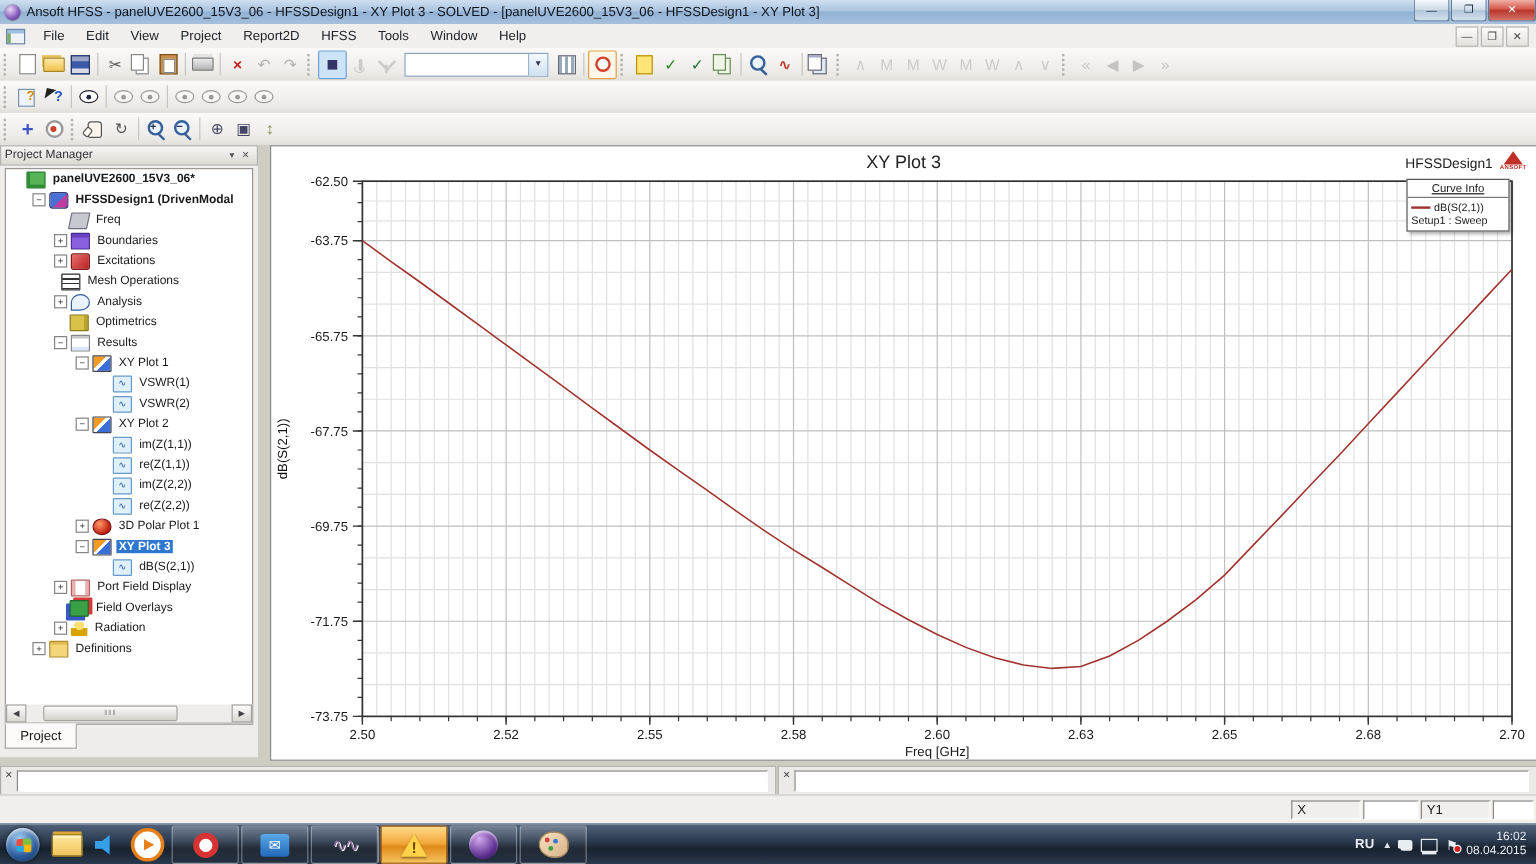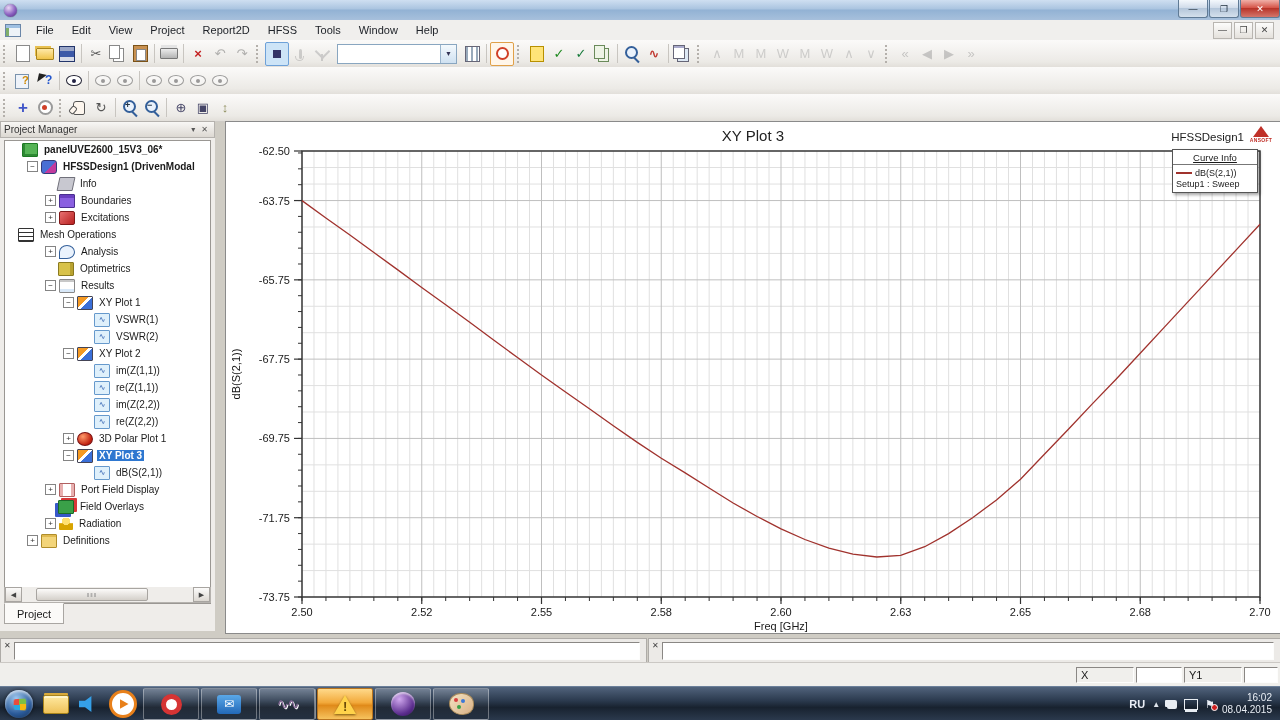"Ansoft HFSS - panelUVE2600_15V3_06 -" span { html: none -> <span>Ansoft HFSS - panelUVE2600_15V3_06 - HFSSDesign1 - XY Plot 3 - SOLVED - [panelUVE2600_15V3_06 - HFSSDesign1 - XY Plot 3]</span> }
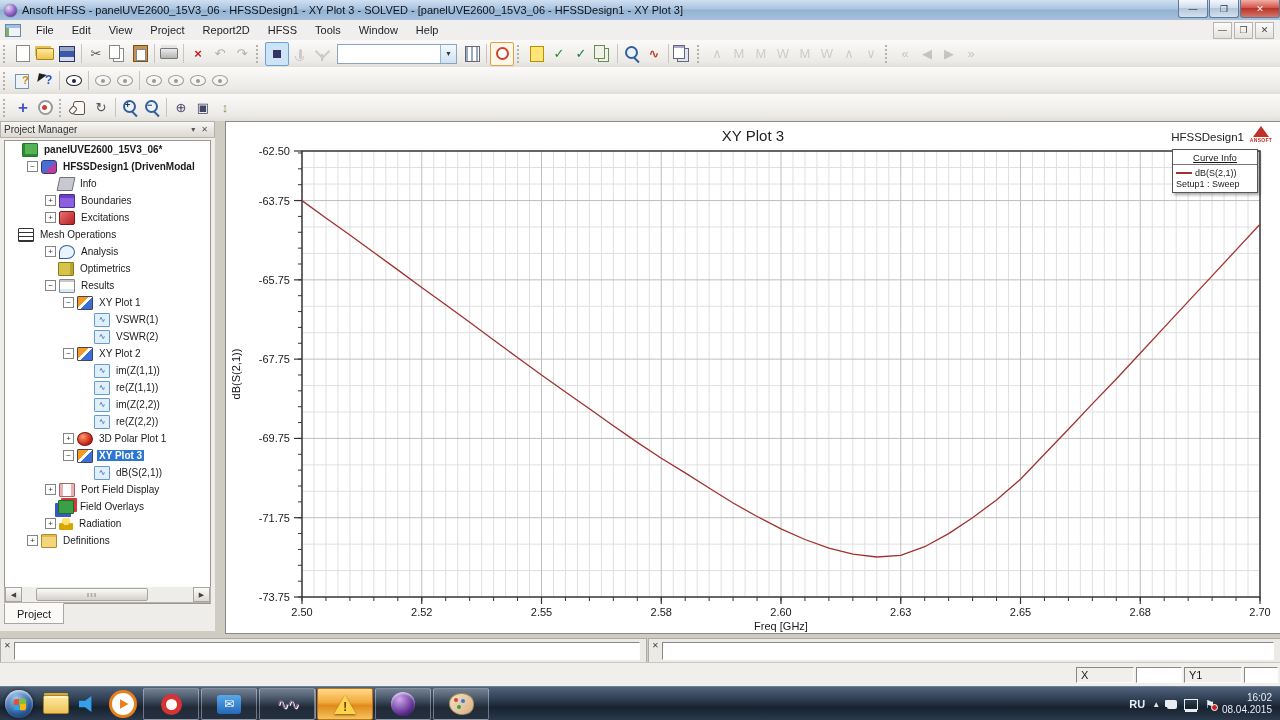"Info" span.tlabel { text: Info -> Freq }
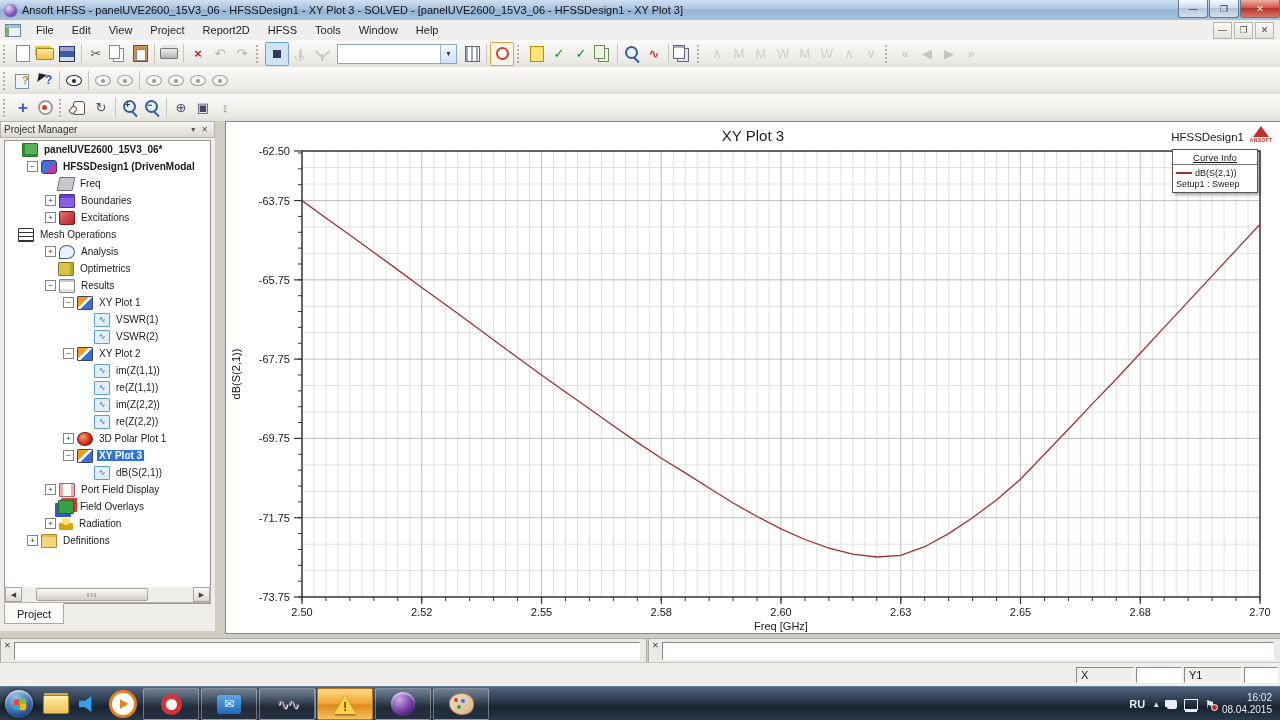"Mesh Operations" div.trow { margin-left: none -> 33px }
